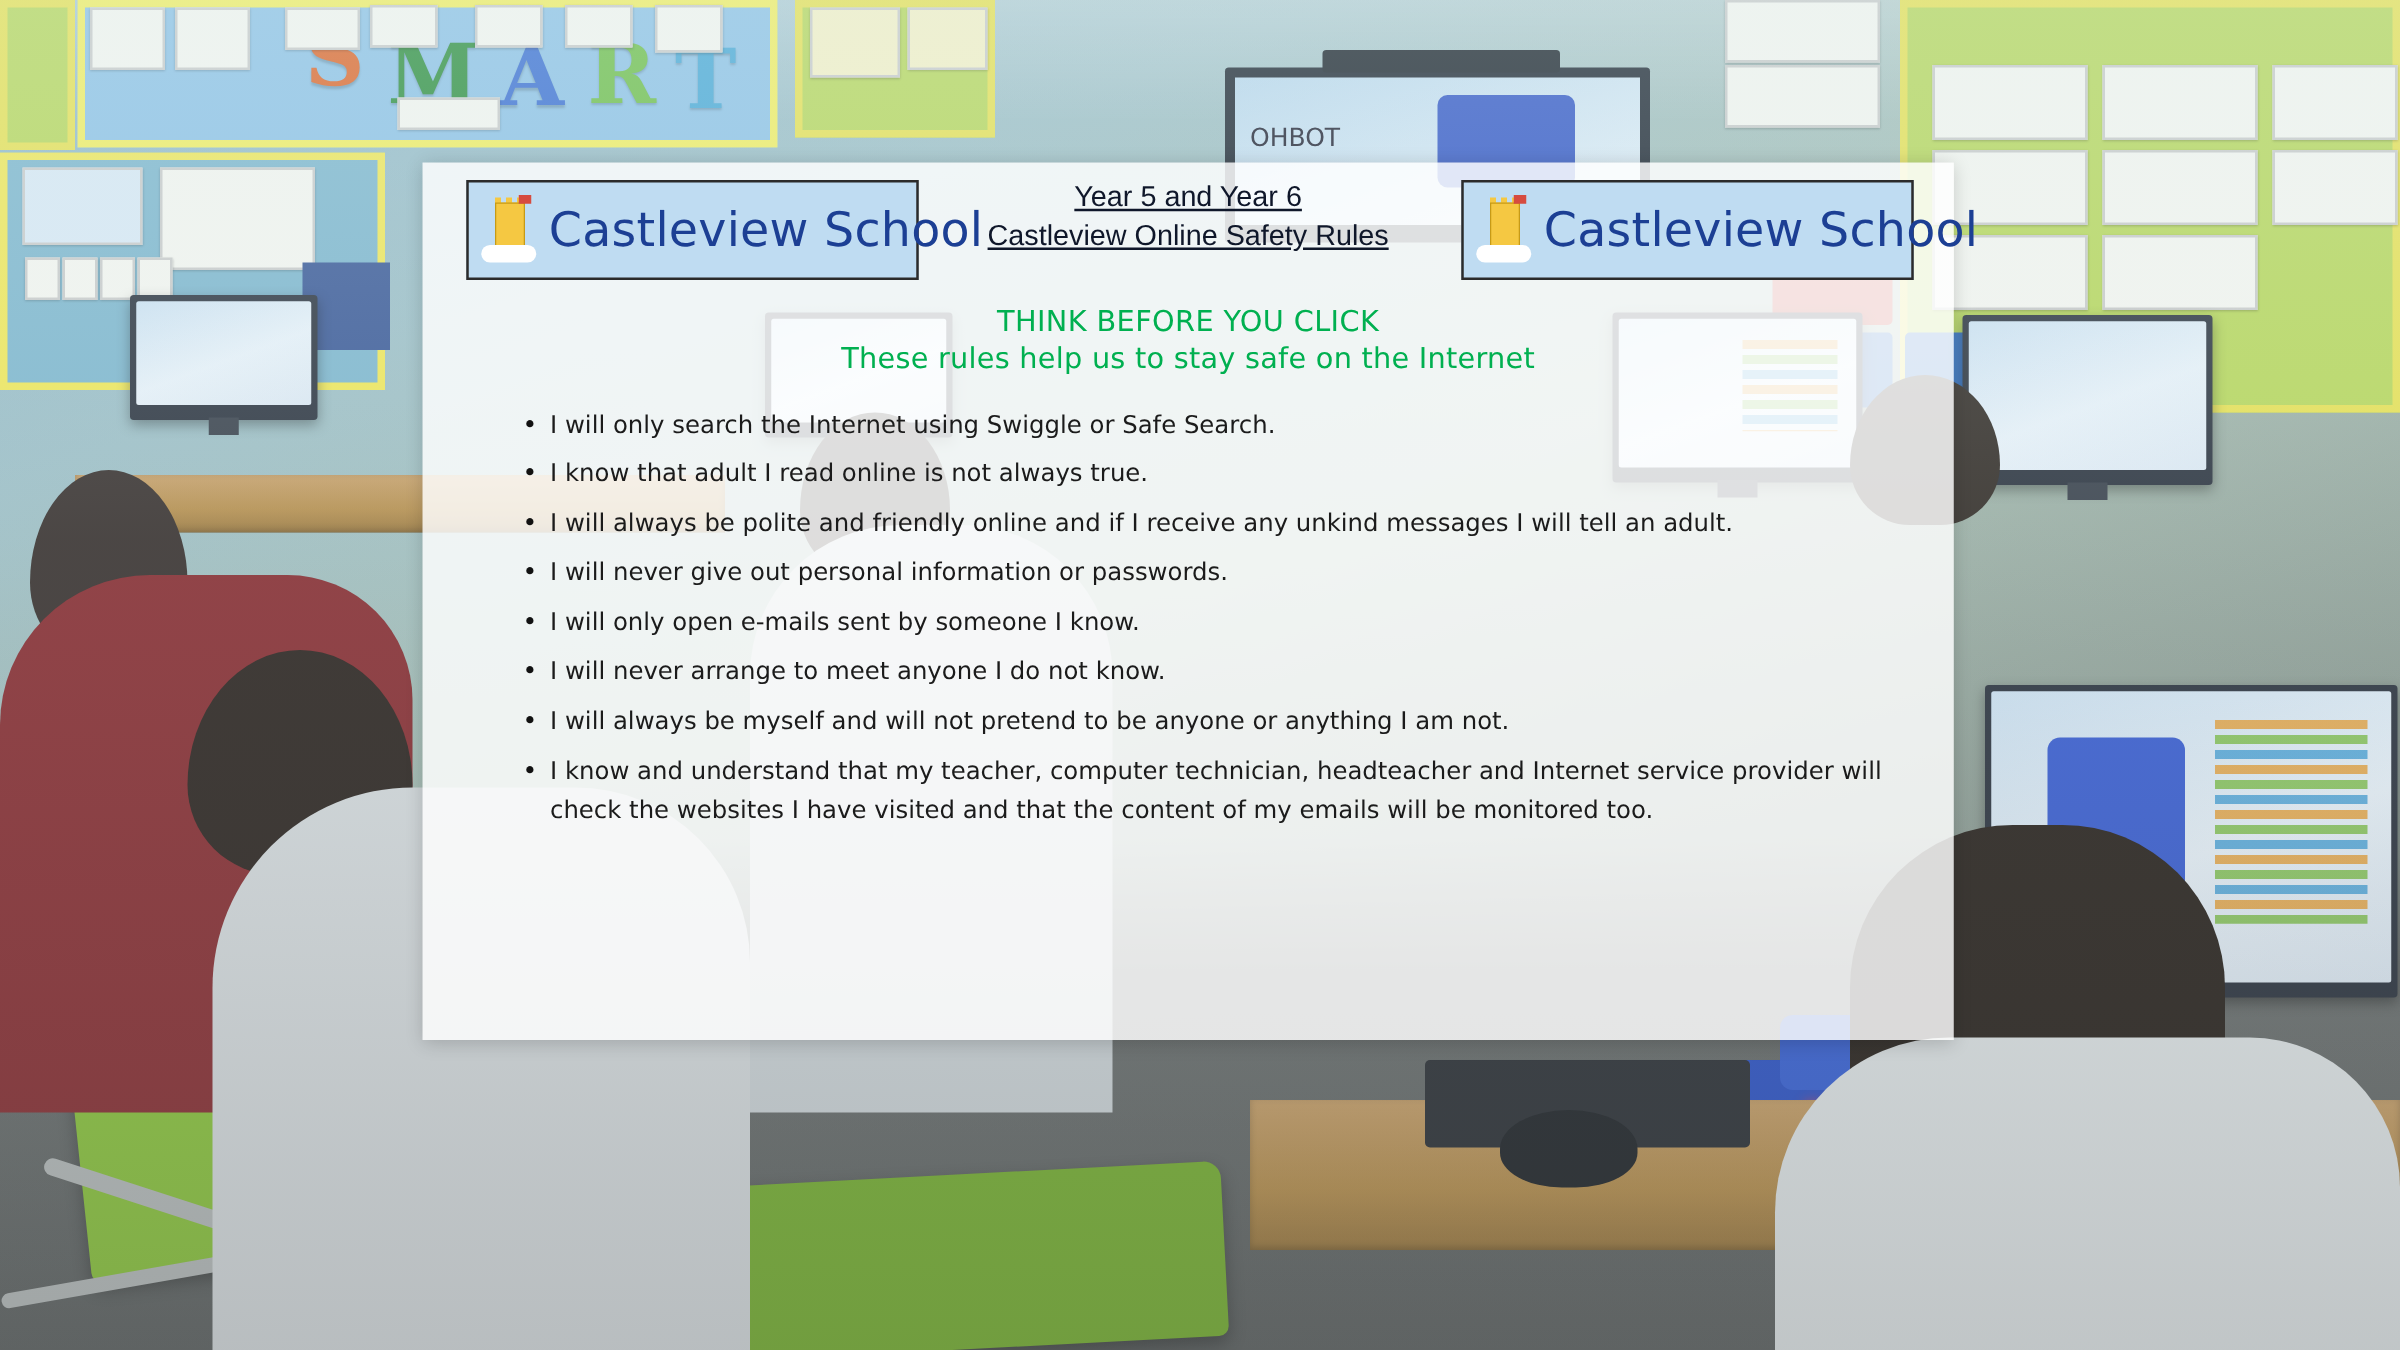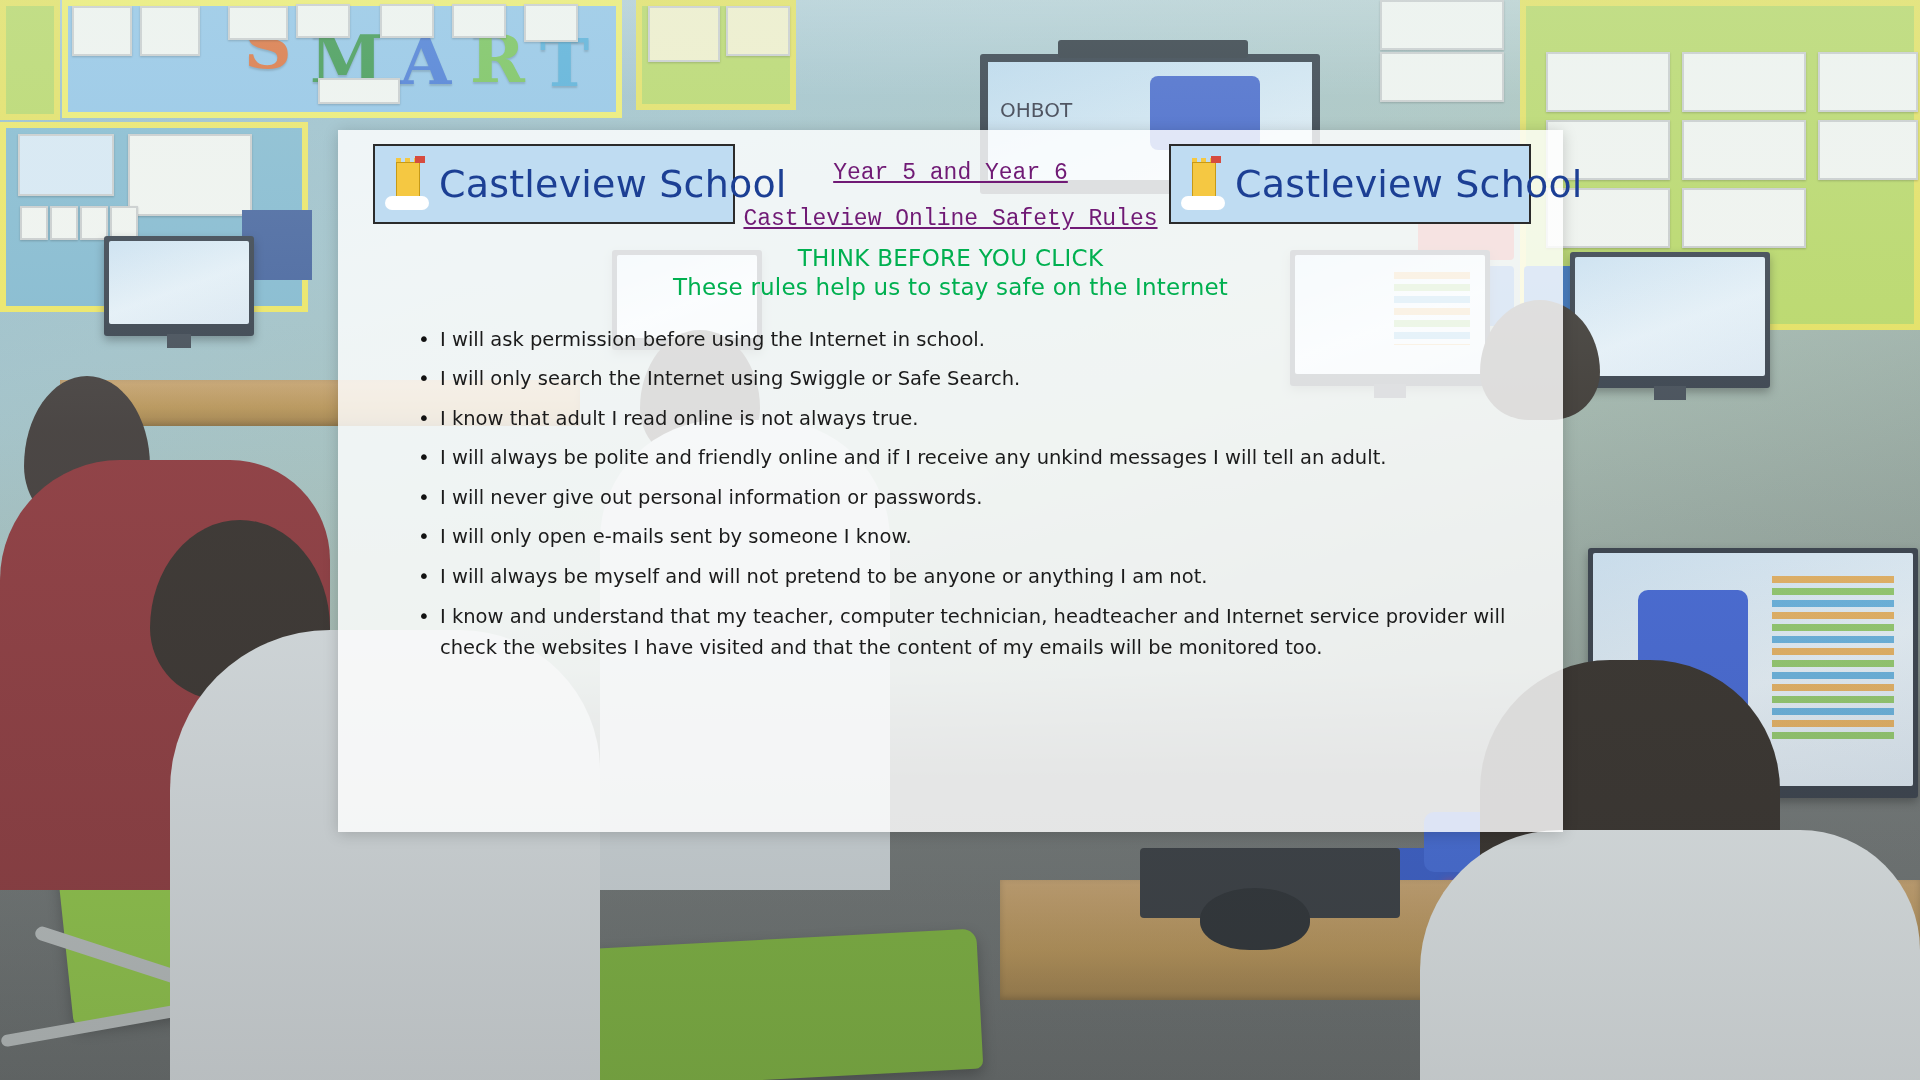"Year 5 and Year 6" .title-line { color: #701a75 -> #0f172a; font-family: Liberation Mono, monospace -> Liberation Sans, sans-serif; margin: 20px 0 -> 4px 0 }
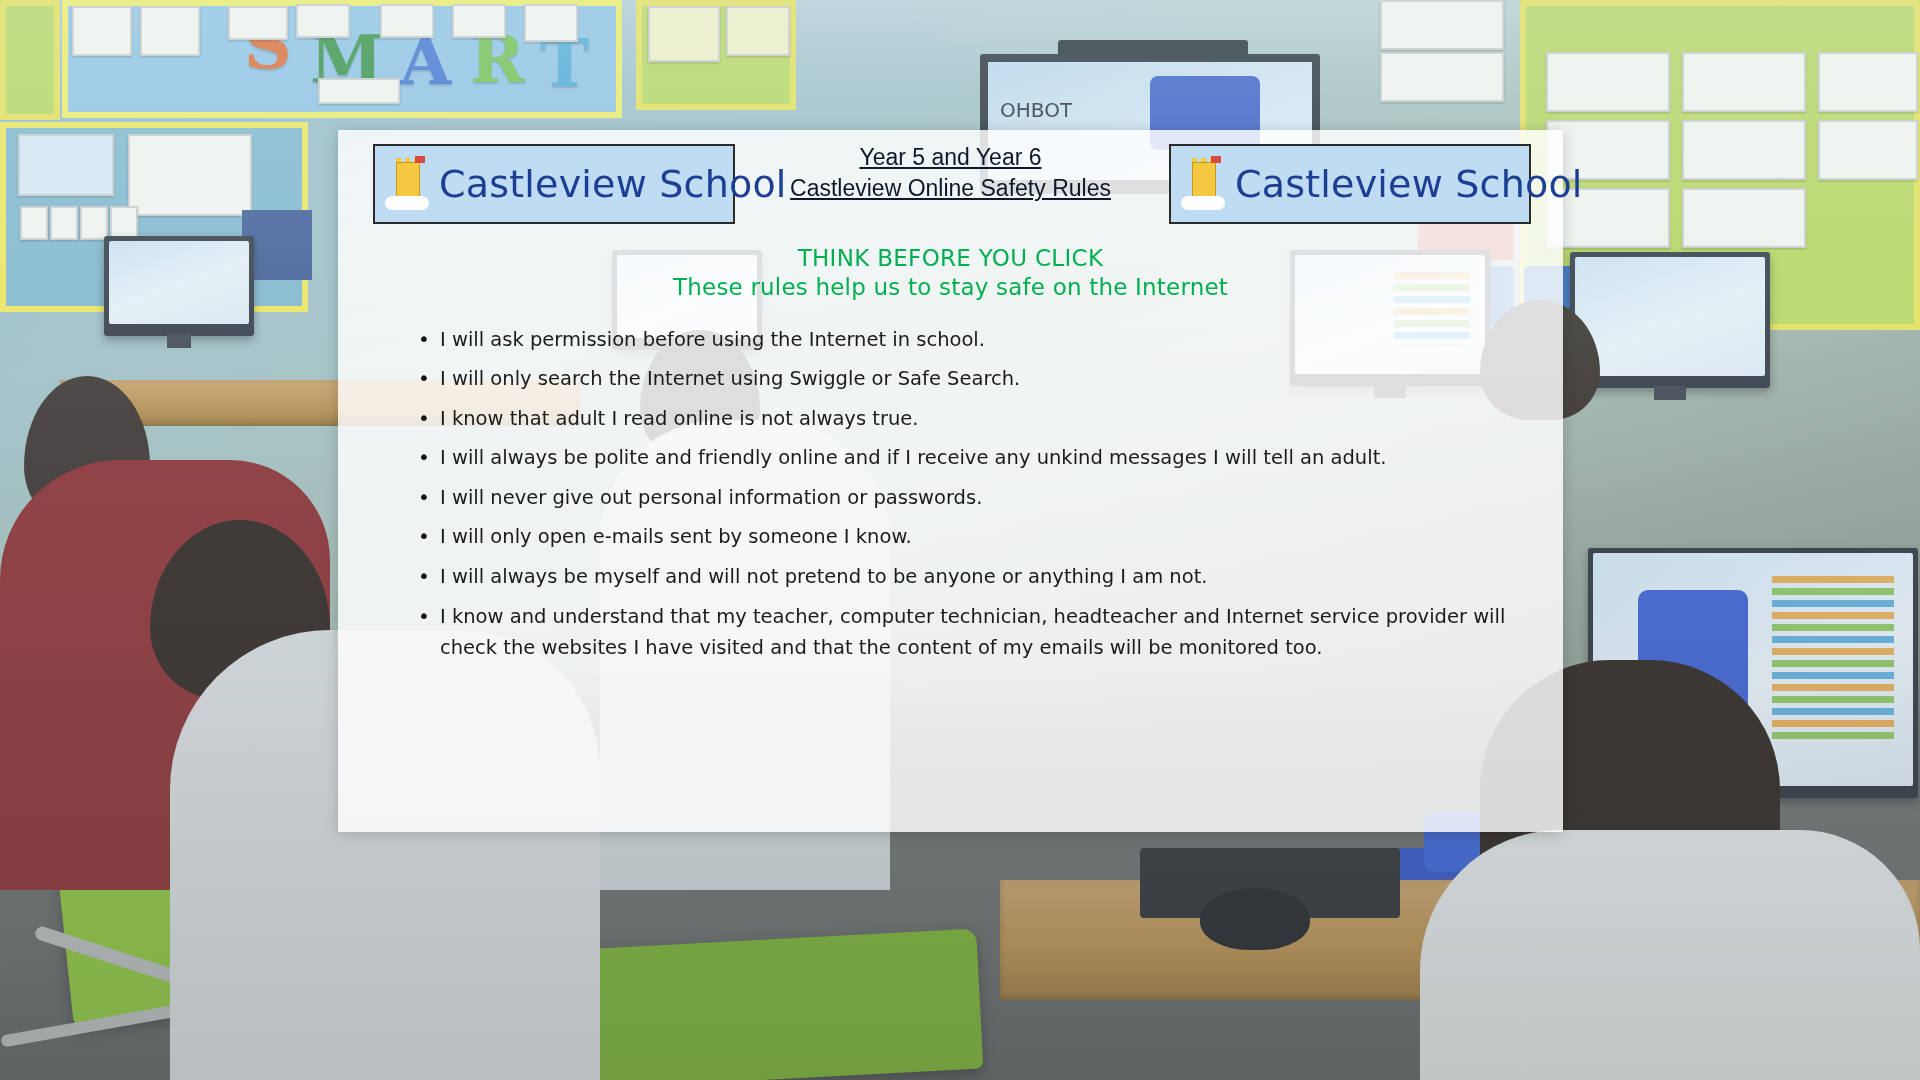"I will ask permission before" li { html: <li>I will ask permission before using the Internet in school.</li> -> none }
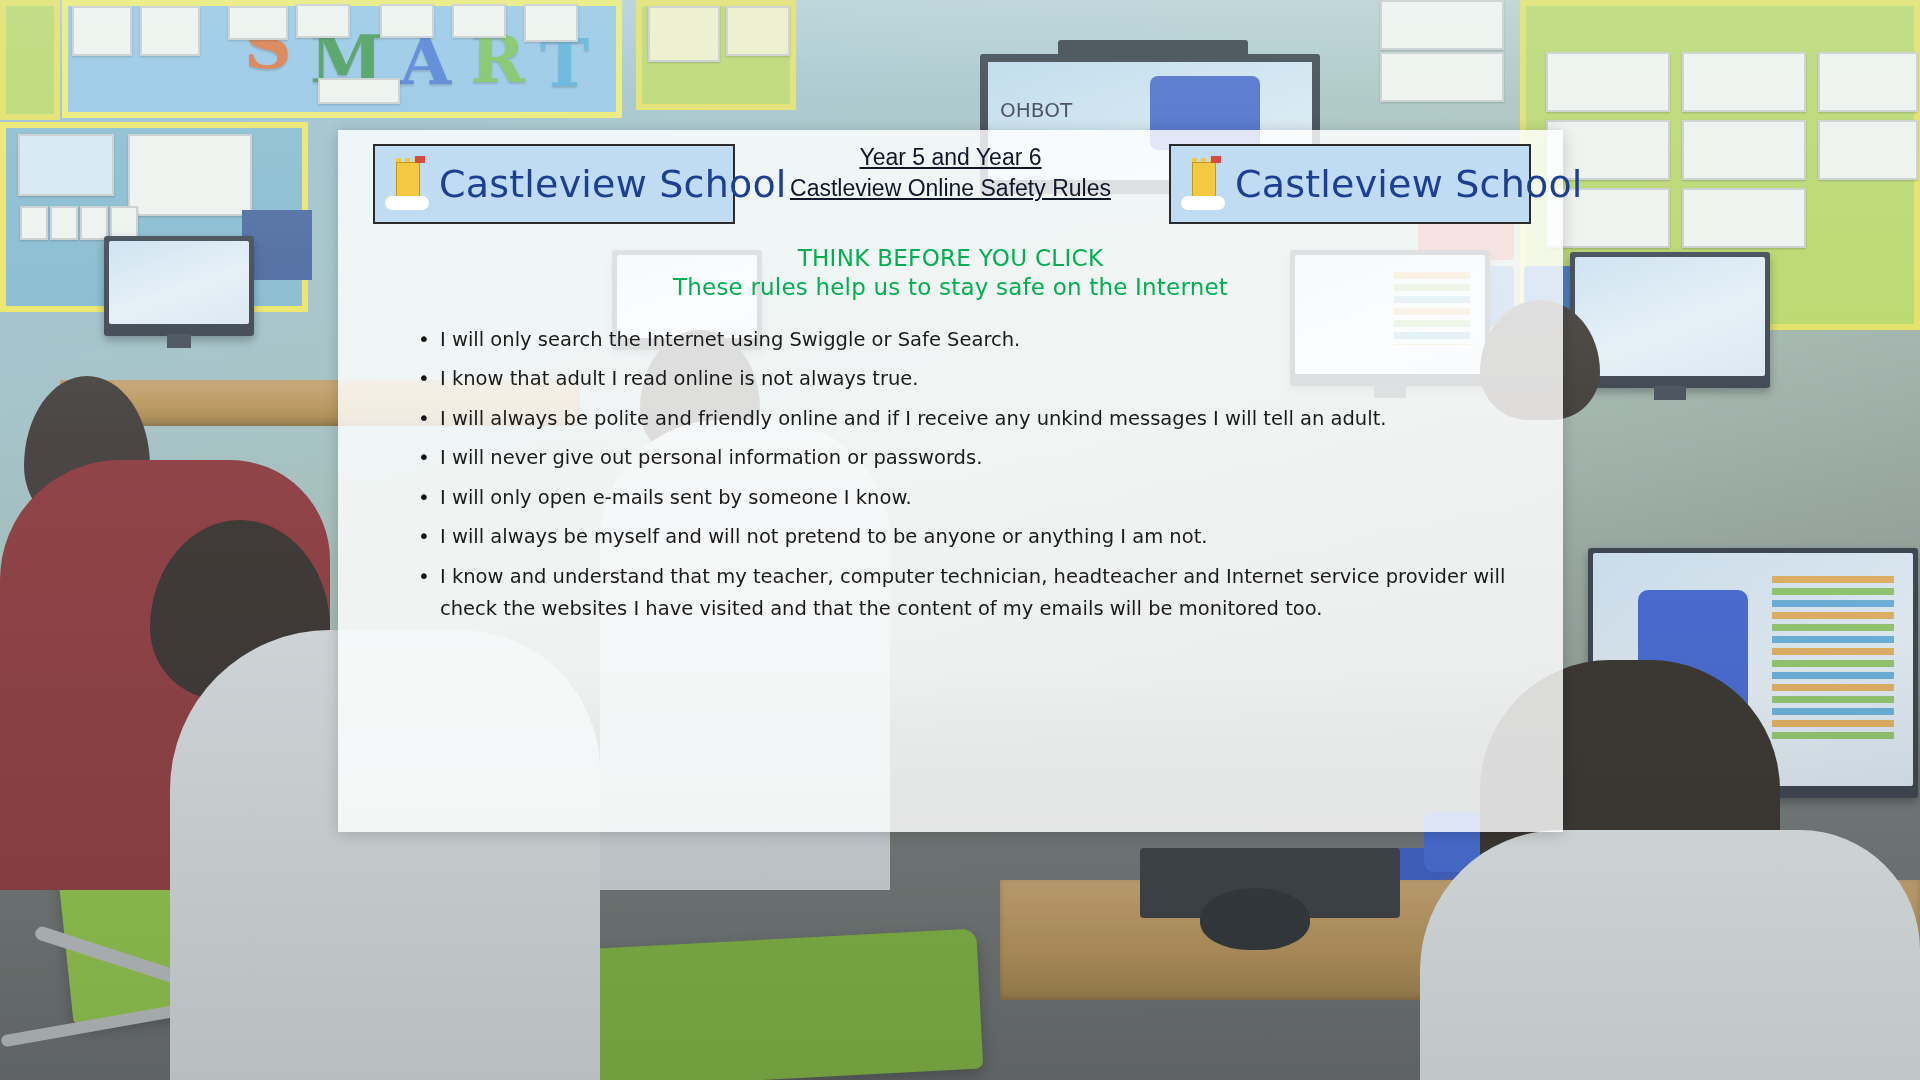"I will never arrange to" li { html: none -> <li>I will never arrange to meet anyone I do not know.</li> }
